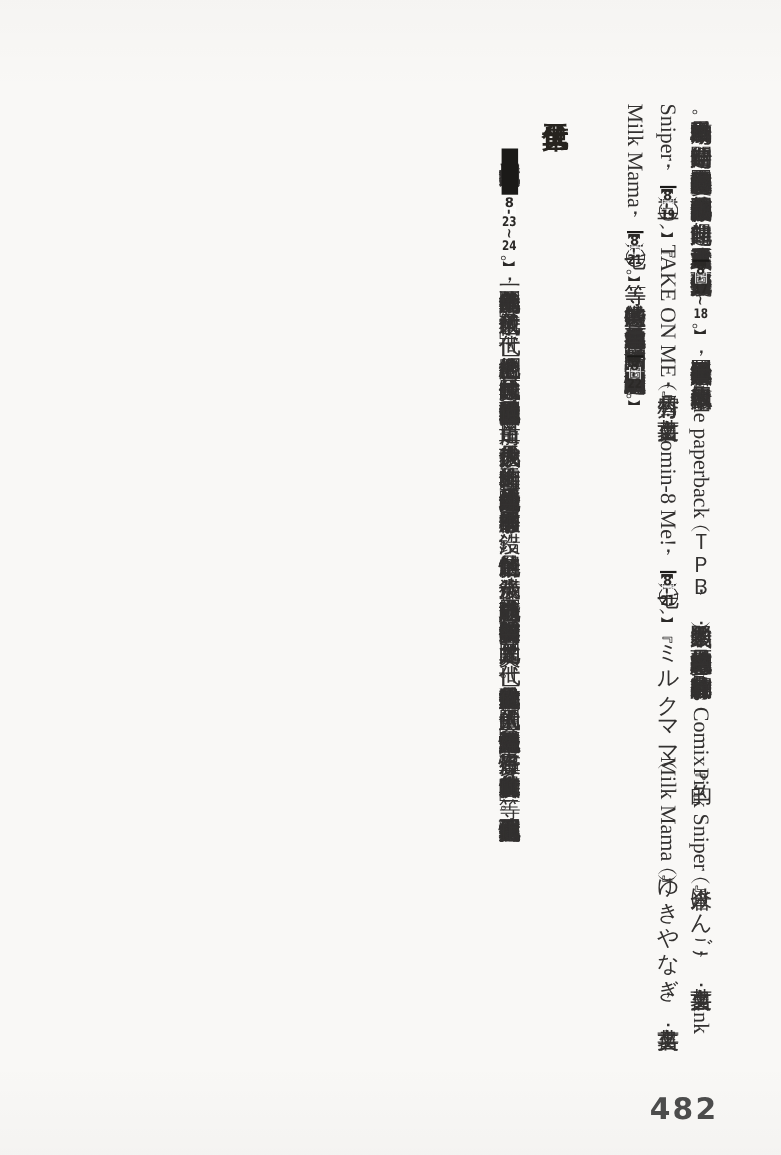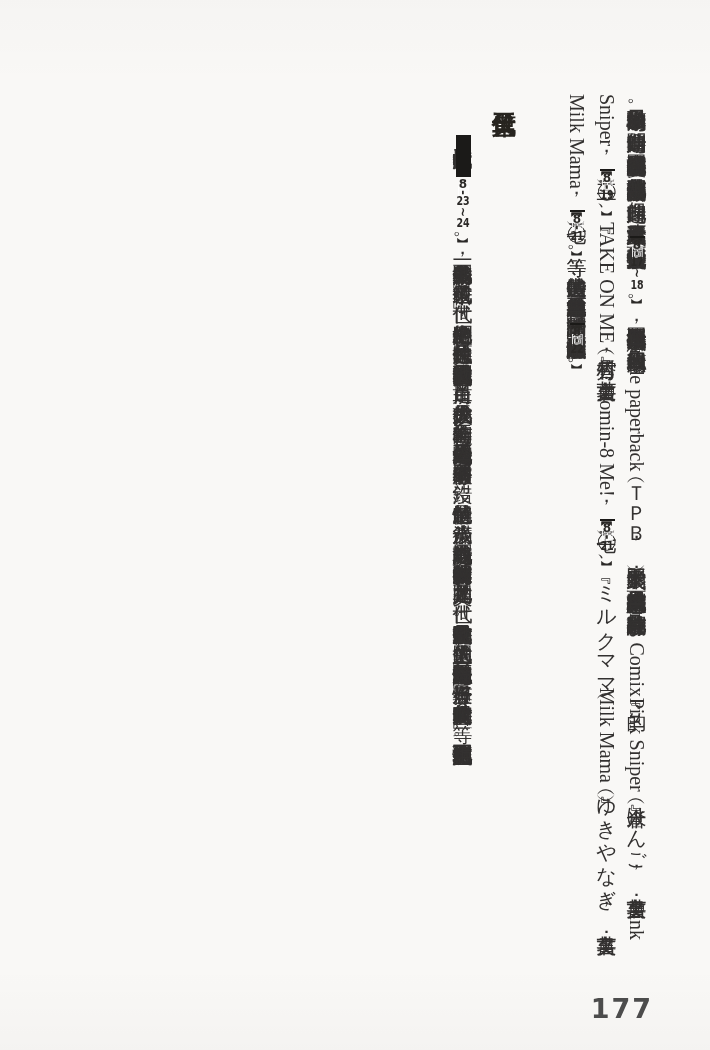"177" div.page-number { text: 177 -> 482 }
